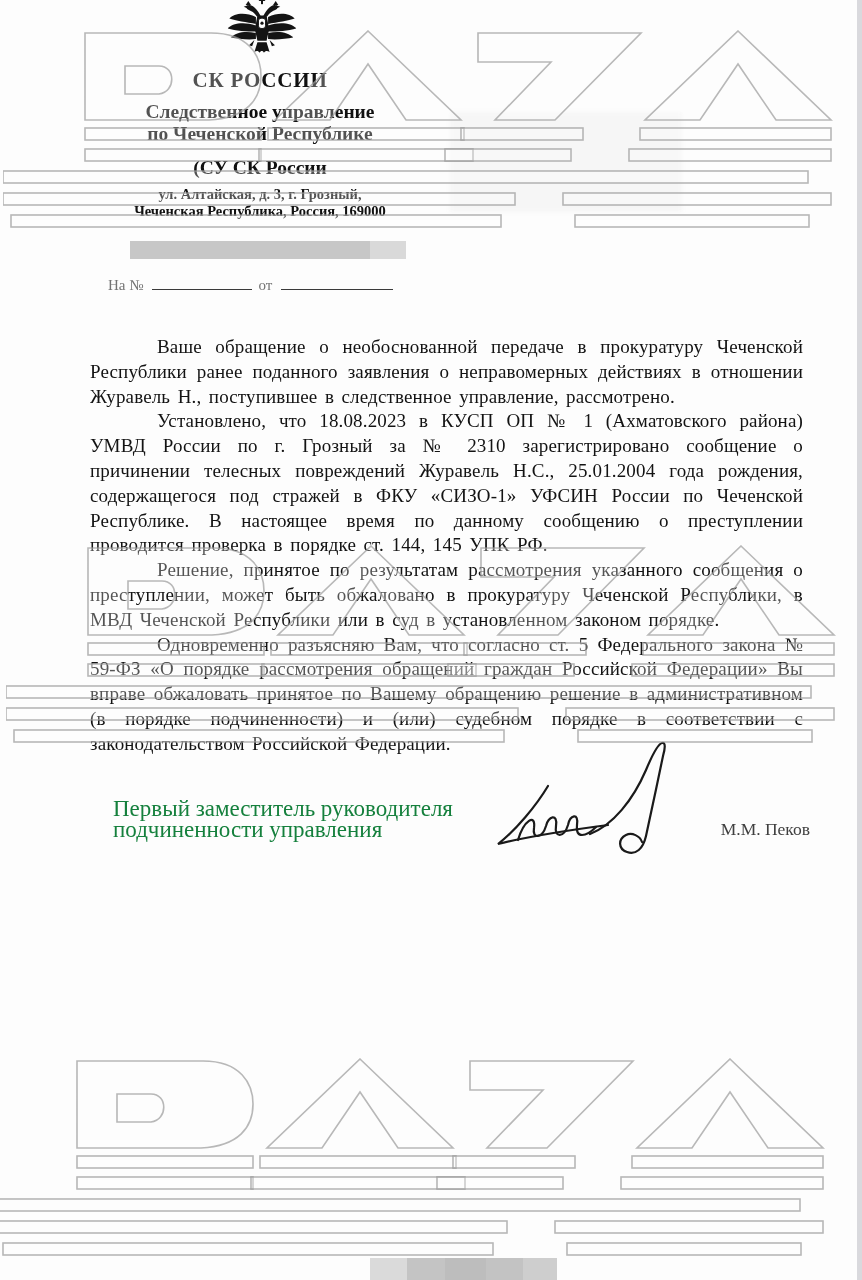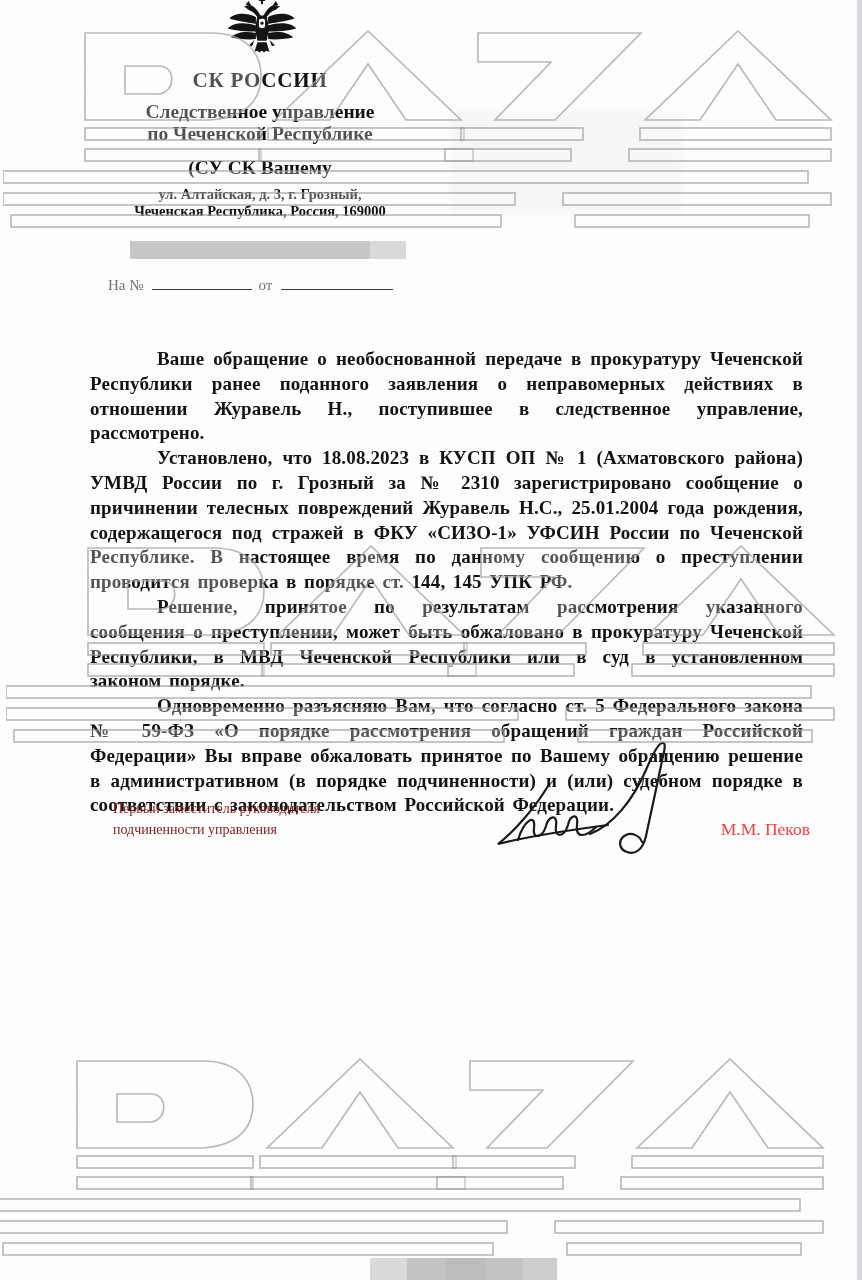"(СУ СК Вашему" div { text: Вашему -> России }
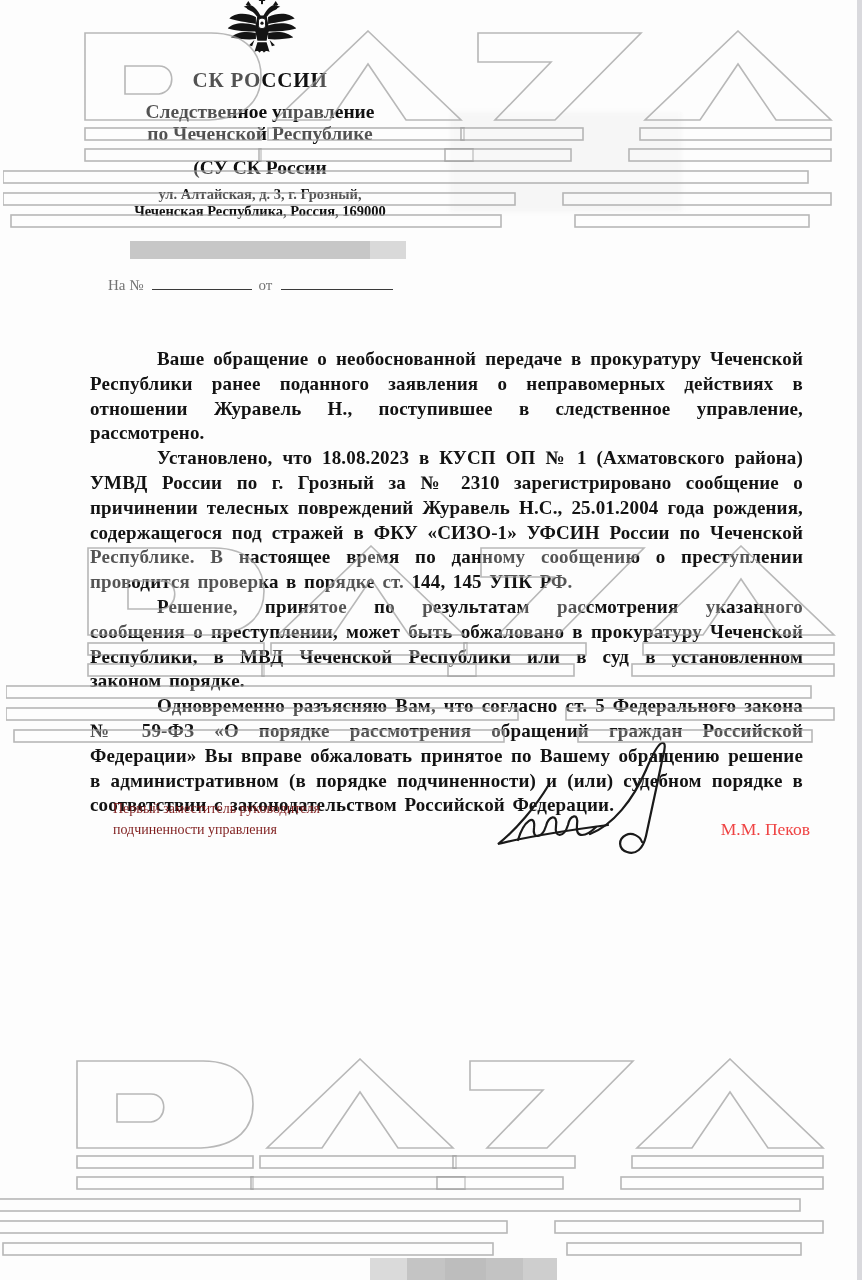"Ваше обращение о необоснованной передаче" .body-text { font-weight: bold -> none; top: 347px -> 335px }
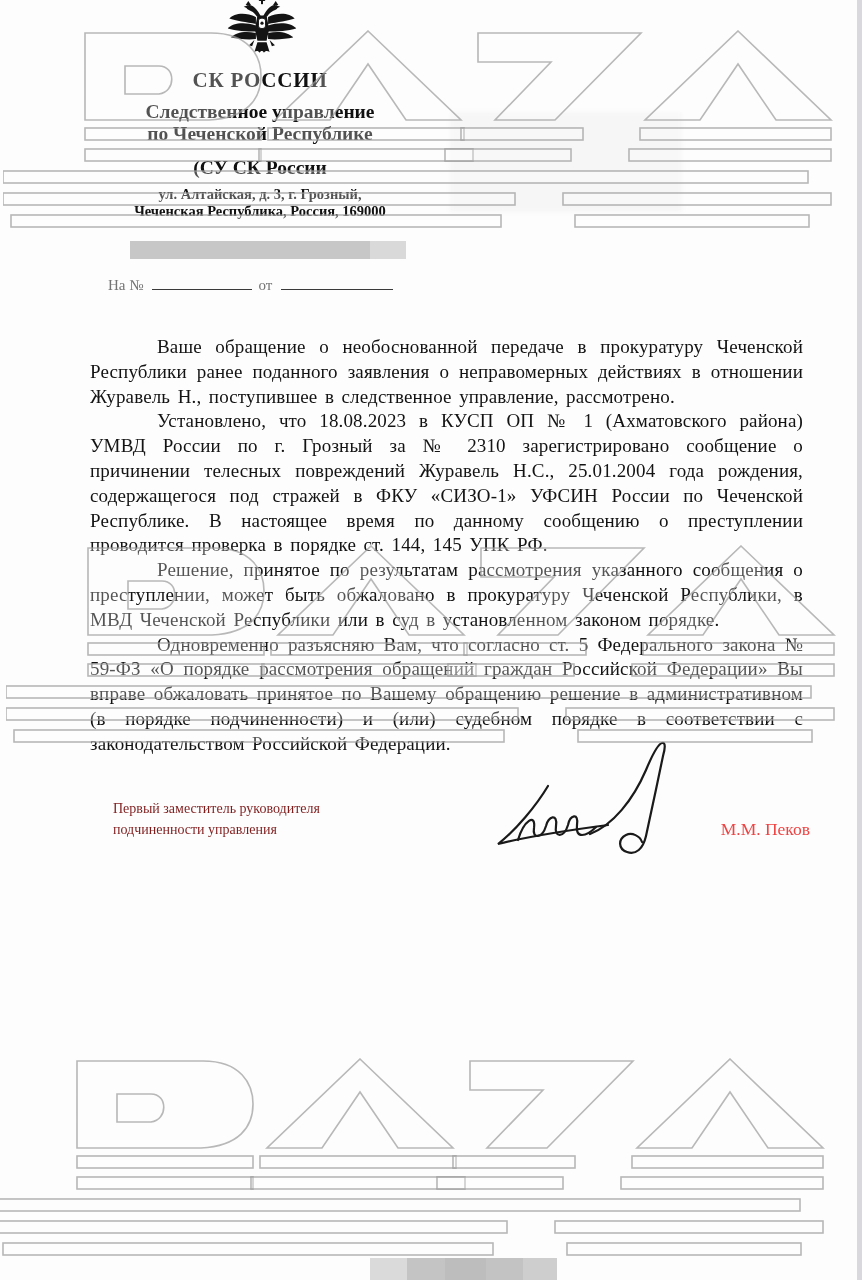"Первый заместитель руководителя" .sig-title { color: #7f1d1d -> #15803d; font-size: 14px -> 23px }
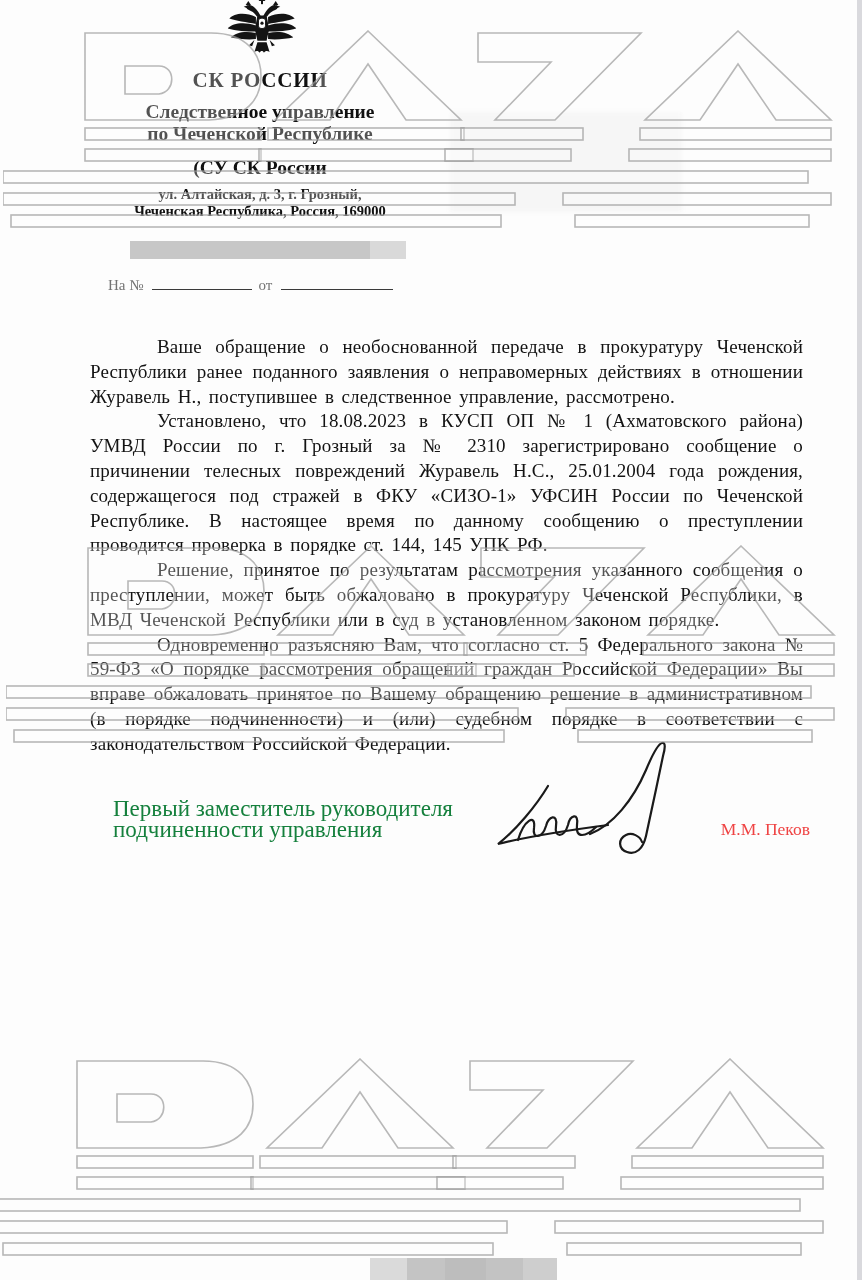"М.М. Пеков" .sig-name { color: #ef4444 -> #404040 }
